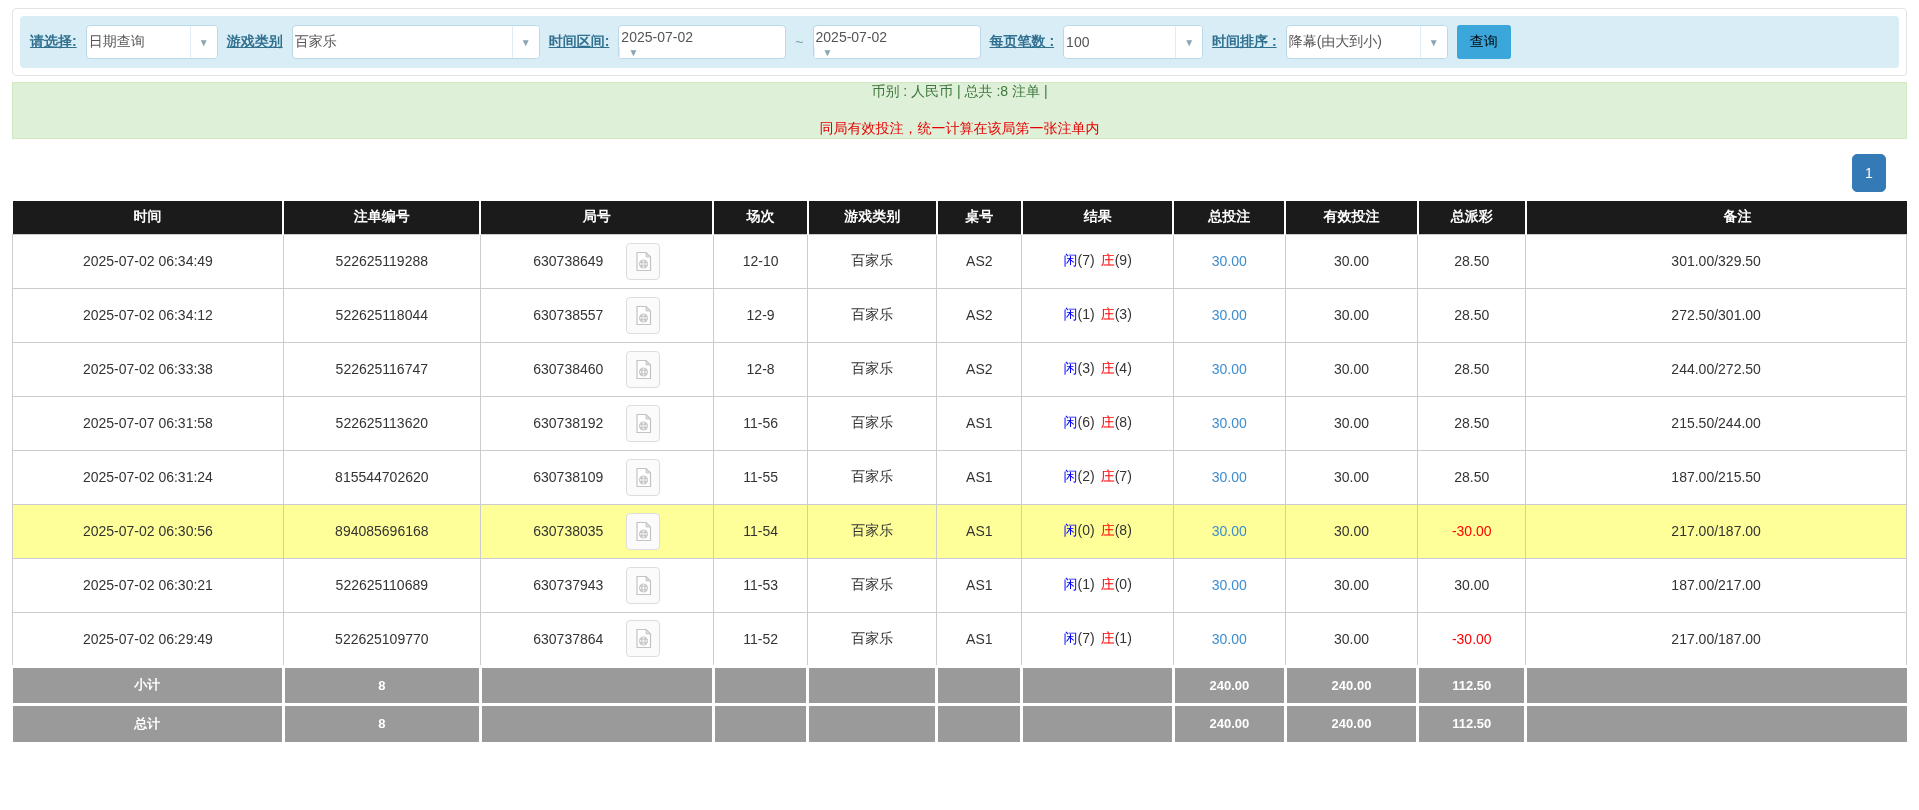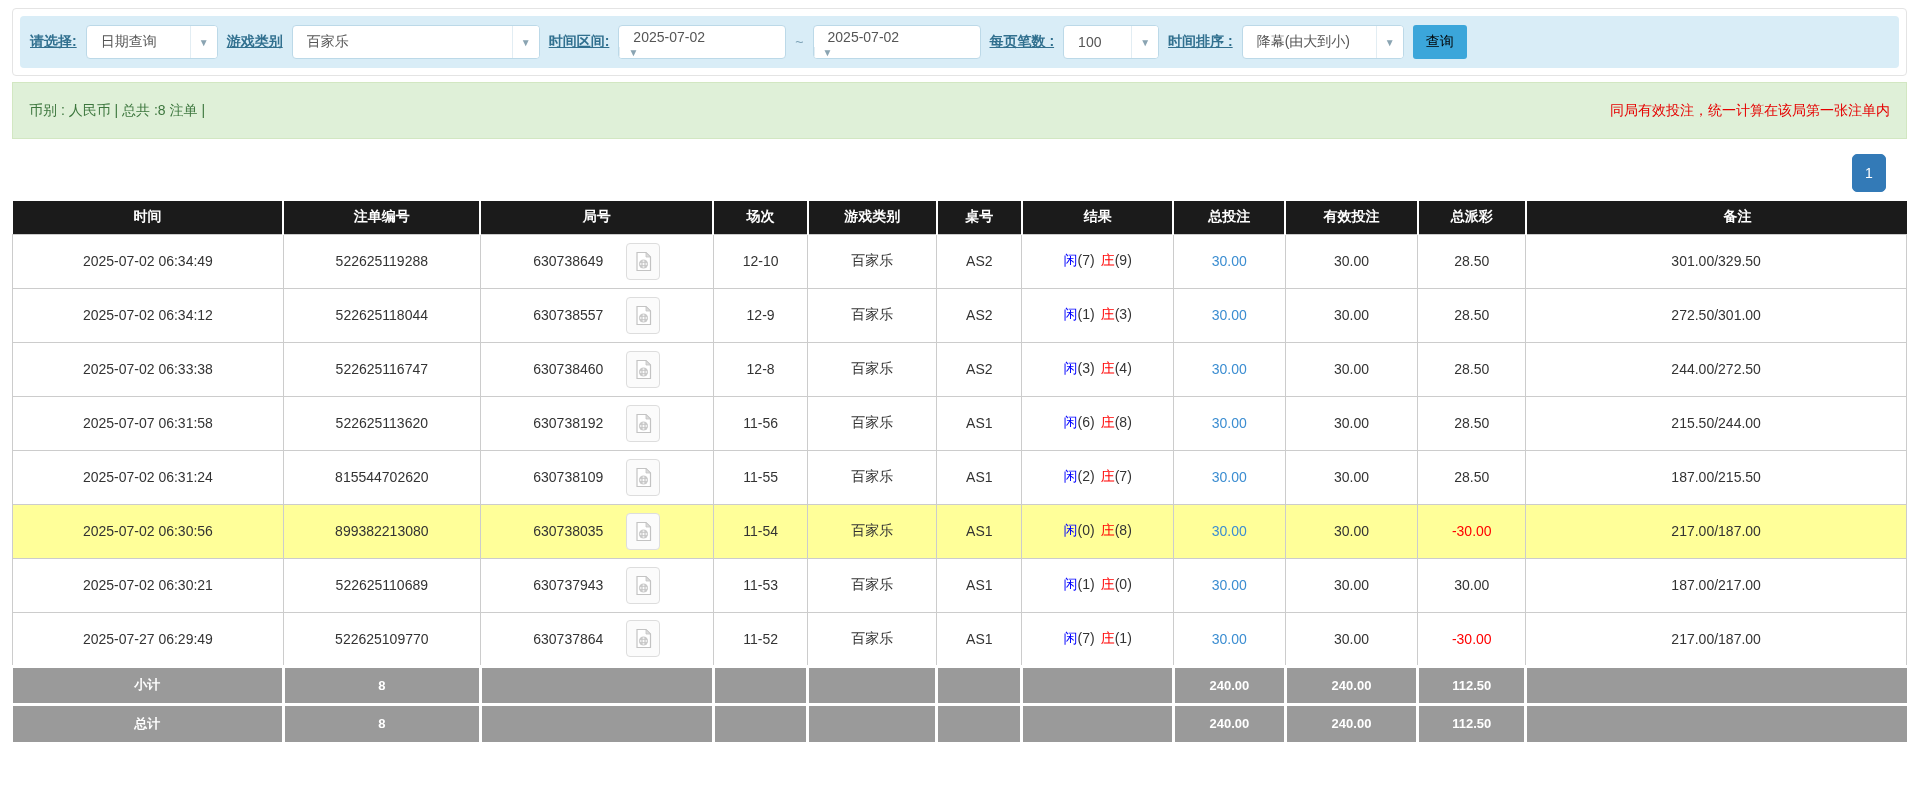"日期查询" .combo-text { padding: 0 14px -> 0 2px }
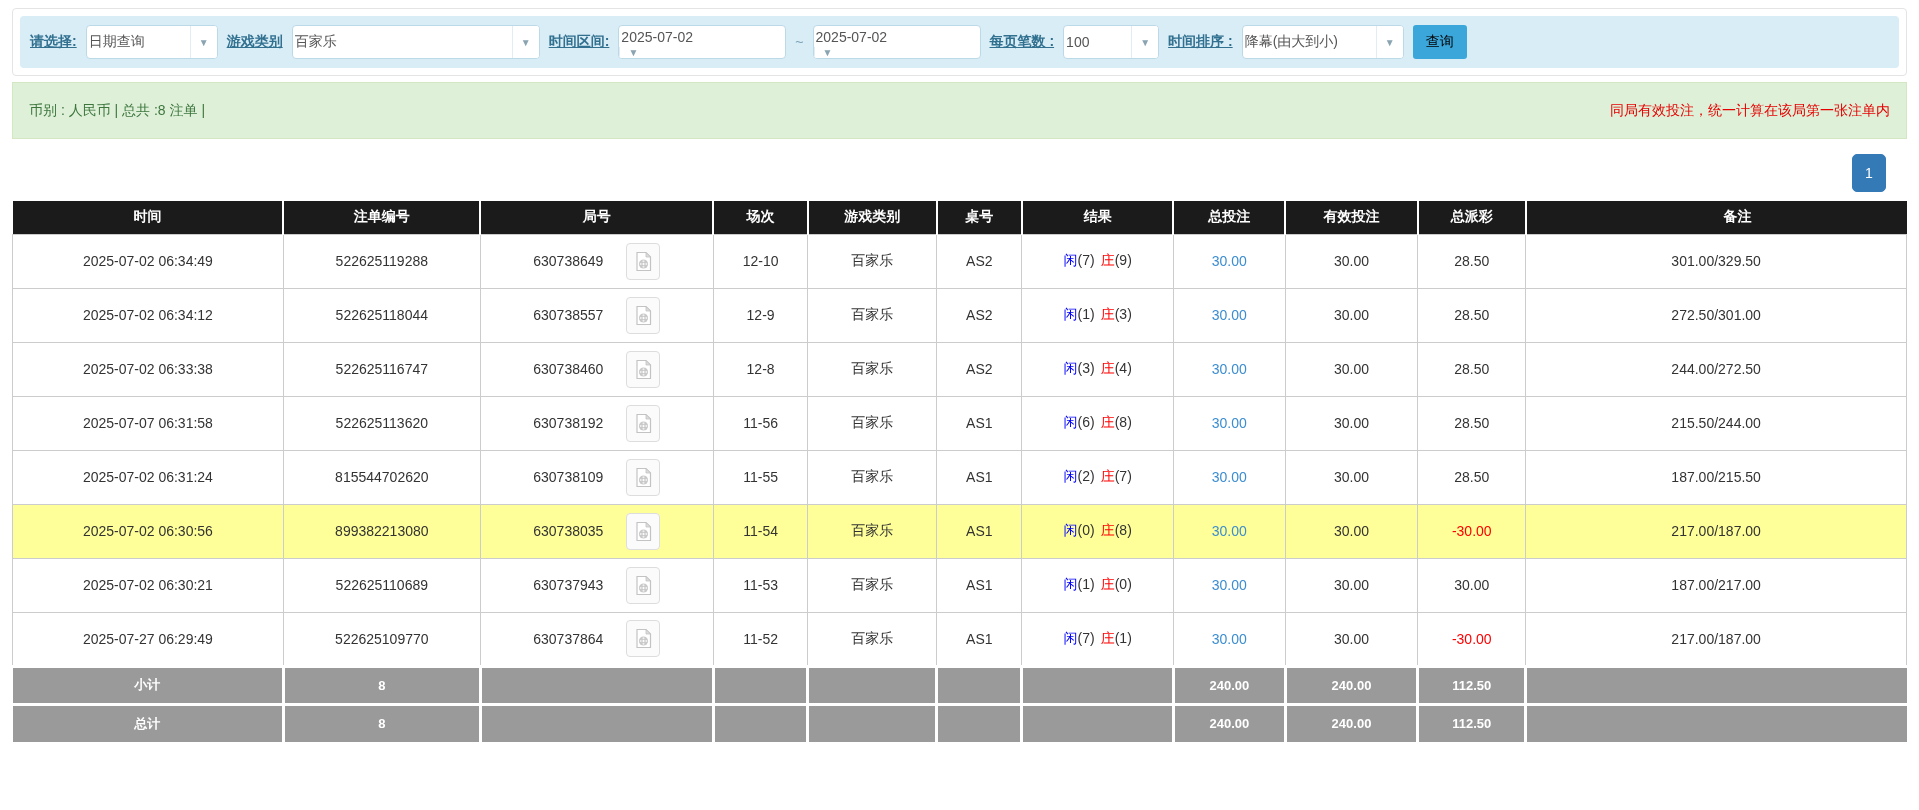"100" .w-psize { width: 96px -> 140px }
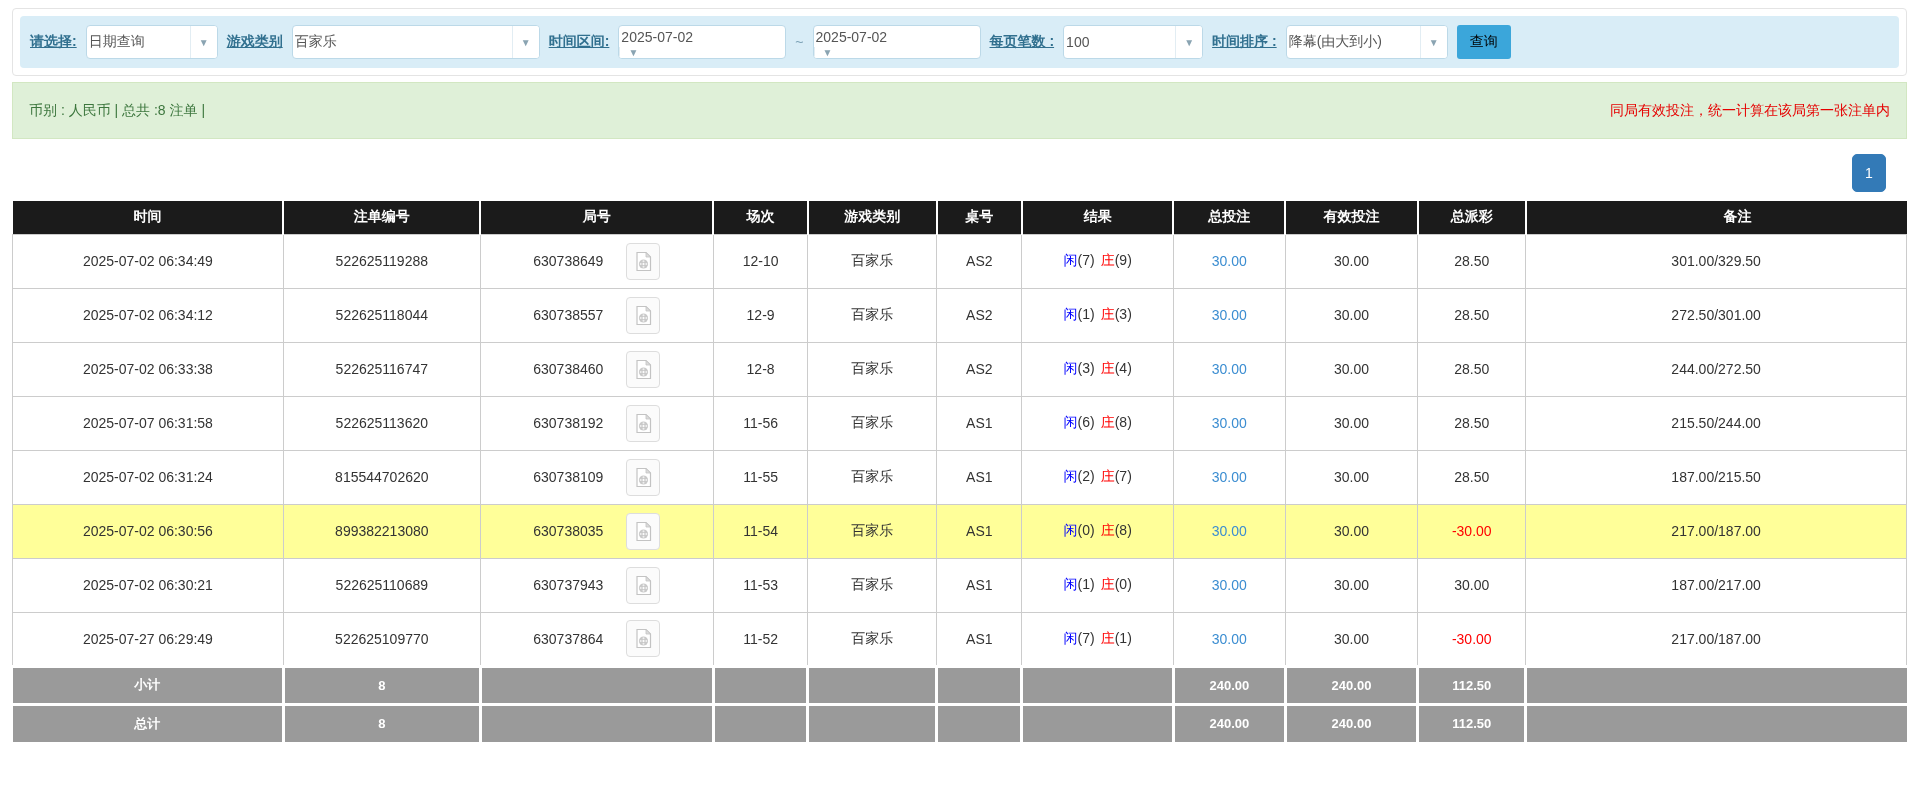"币别 : 人民币 | 总共" .summary { flex-direction: none -> column }
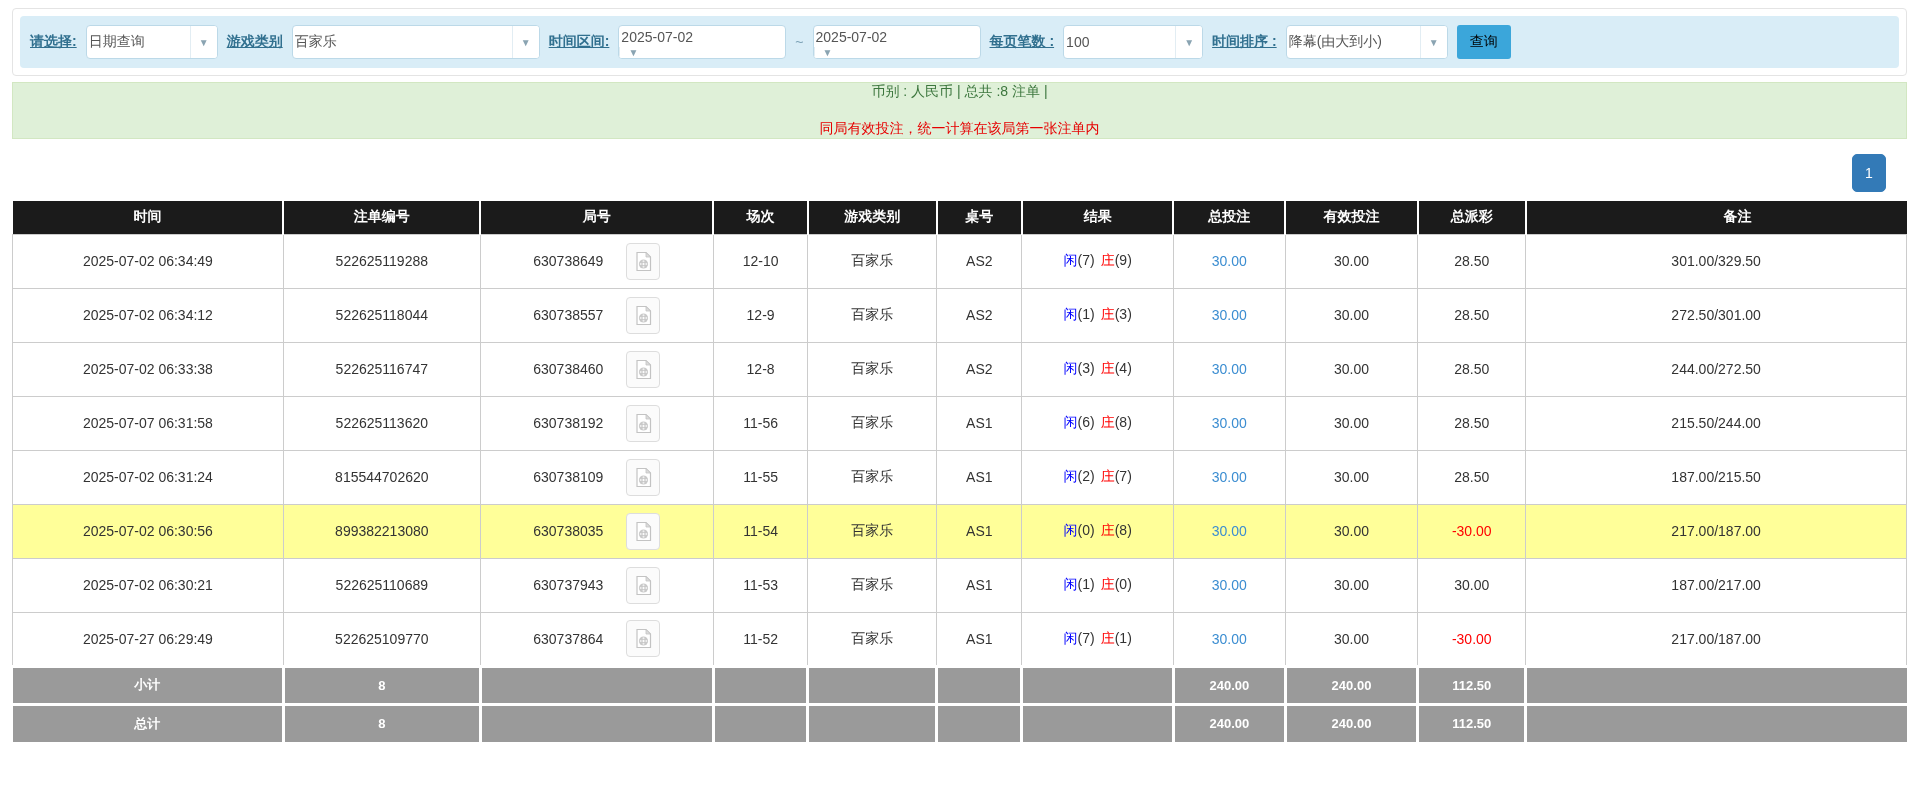"899382213080" td { text: 899382213080 -> 894085696168 }
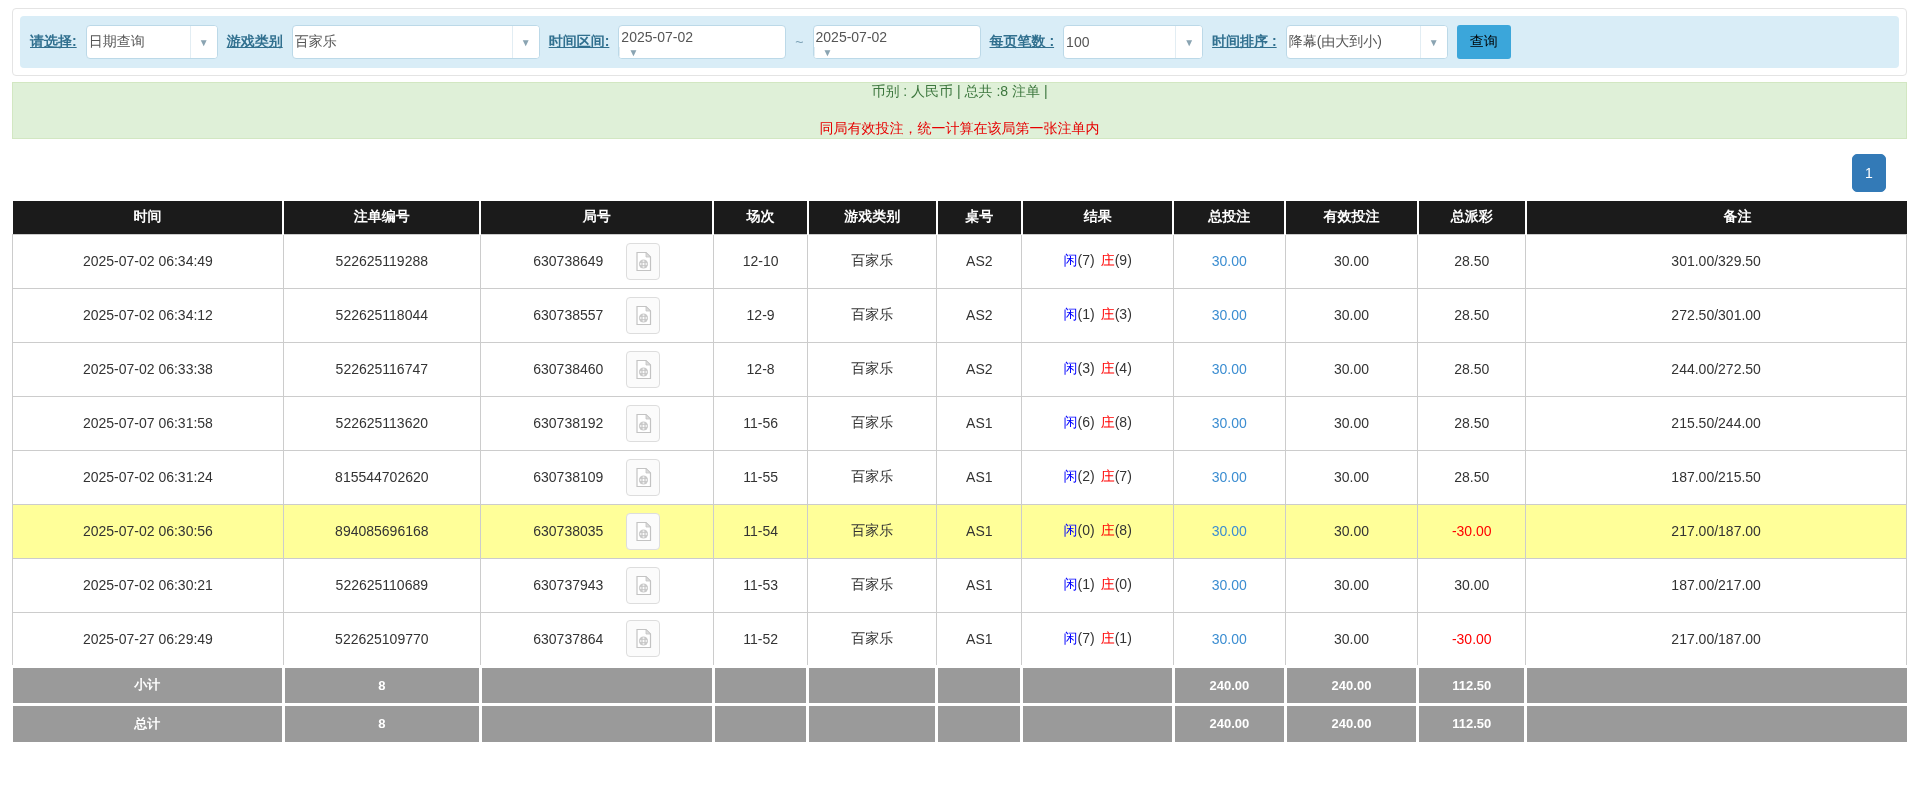"2025-07-27 06:29:49" td { text: 2025-07-27 -> 2025-07-02 }
